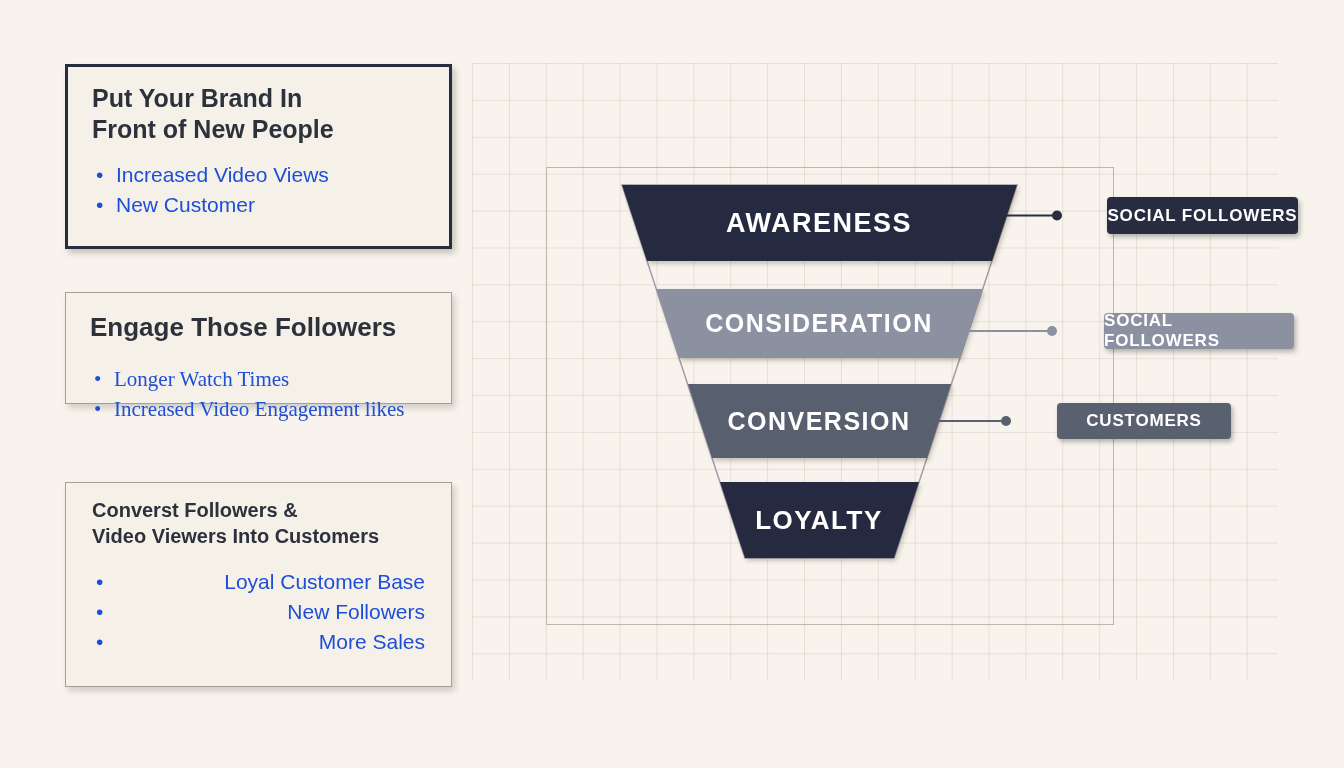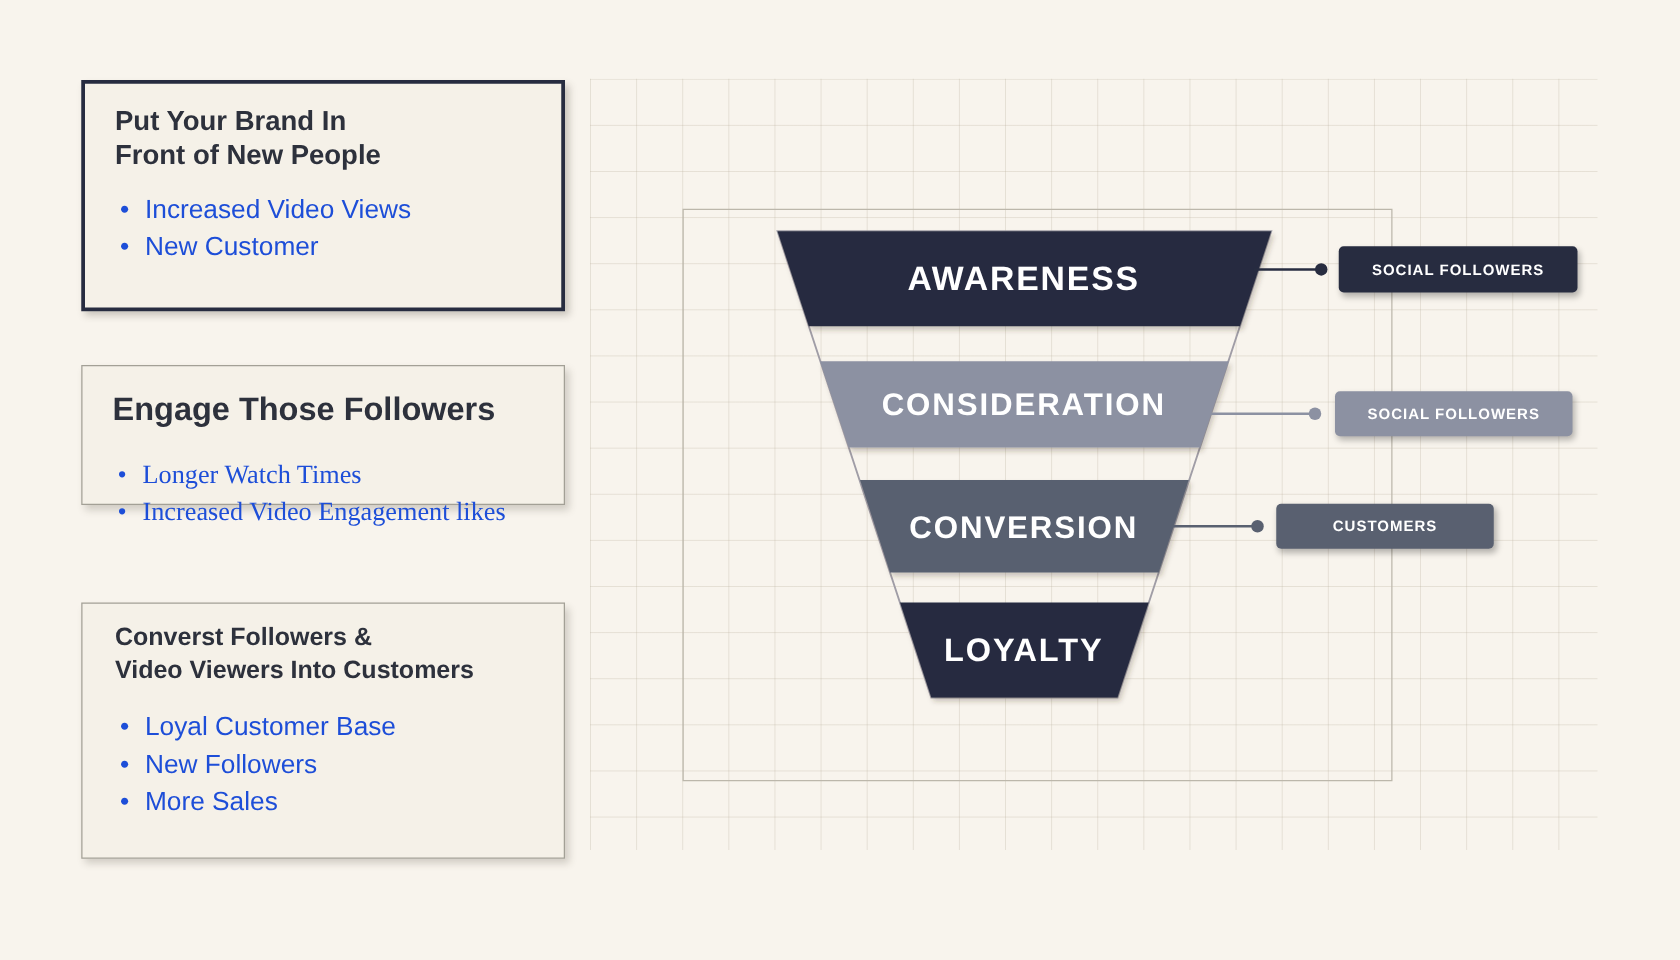"Put Your Brand In" .t1 { font-size: 22px -> 25px }
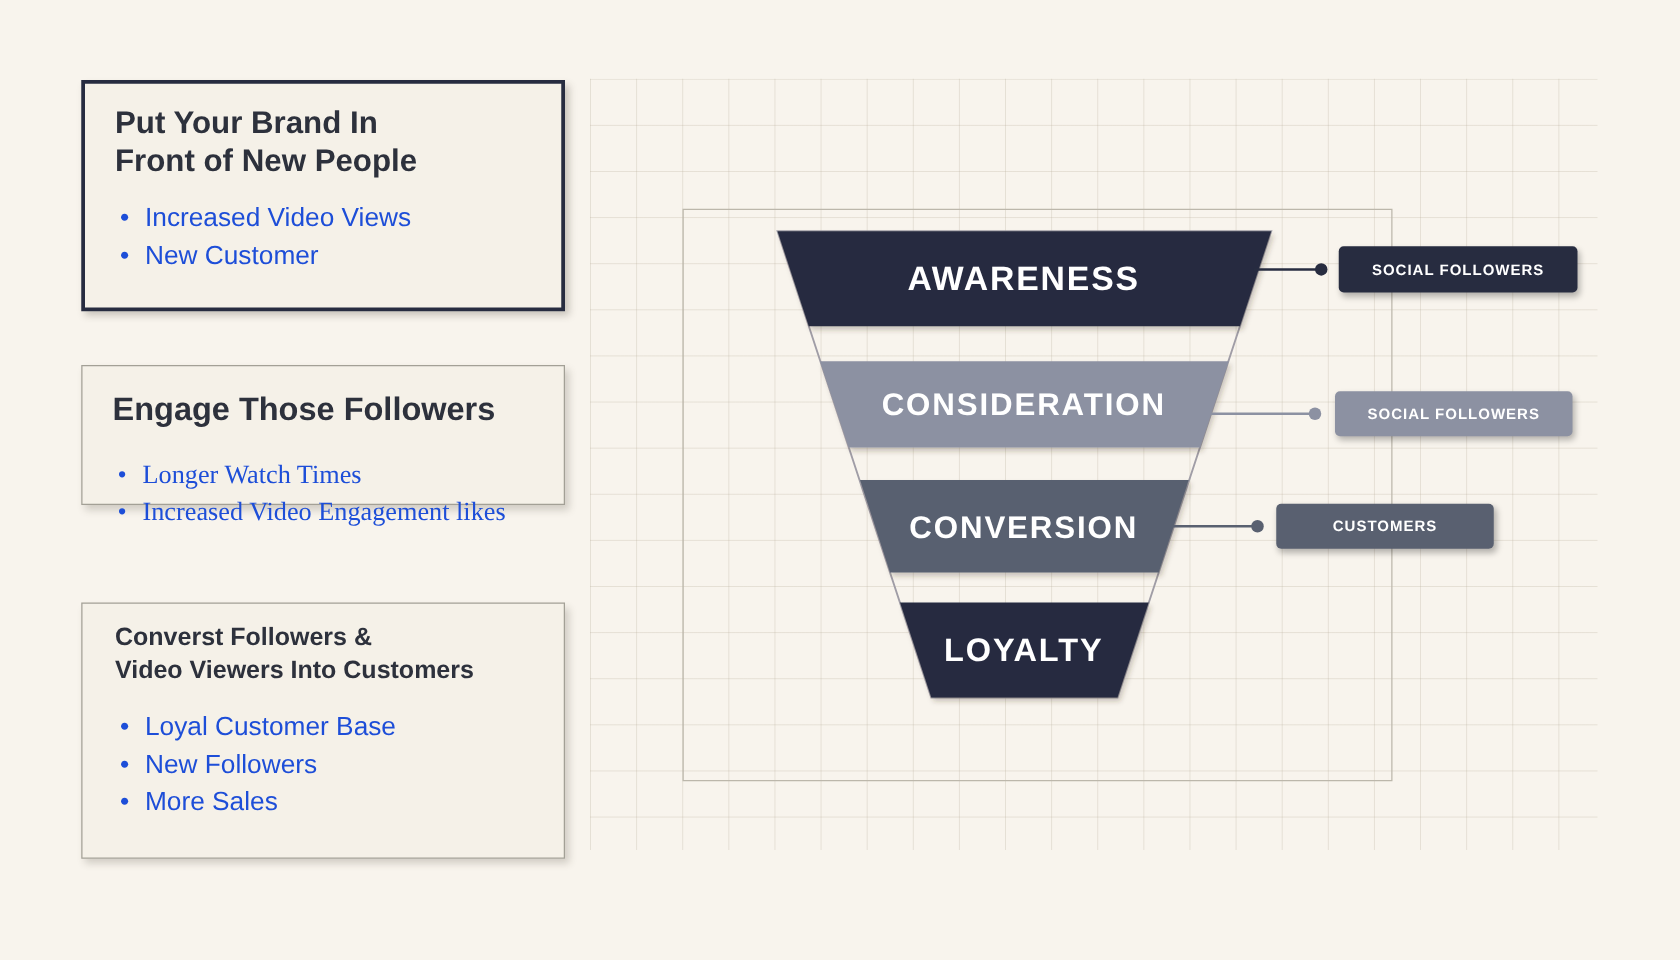"SOCIAL FOLLOWERS" .badge { font-size: 12px -> 17px; margin-left: none -> 36px }
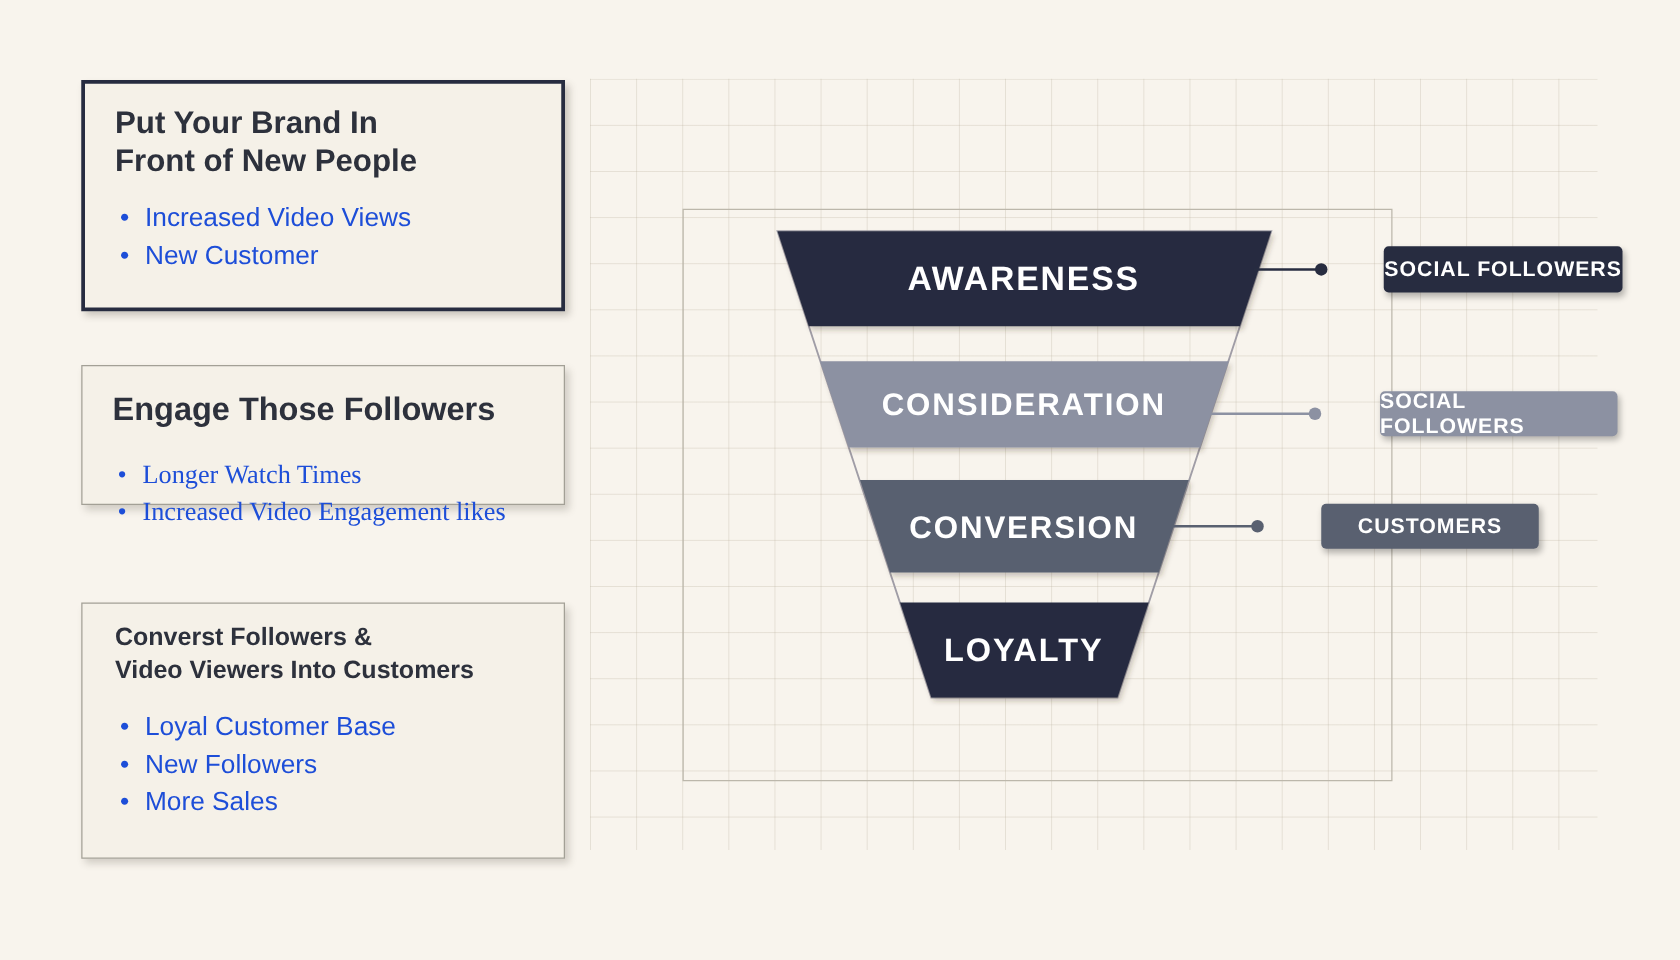"Loyal Customer Base" .card-3 .bullets { text-align: none -> right }
